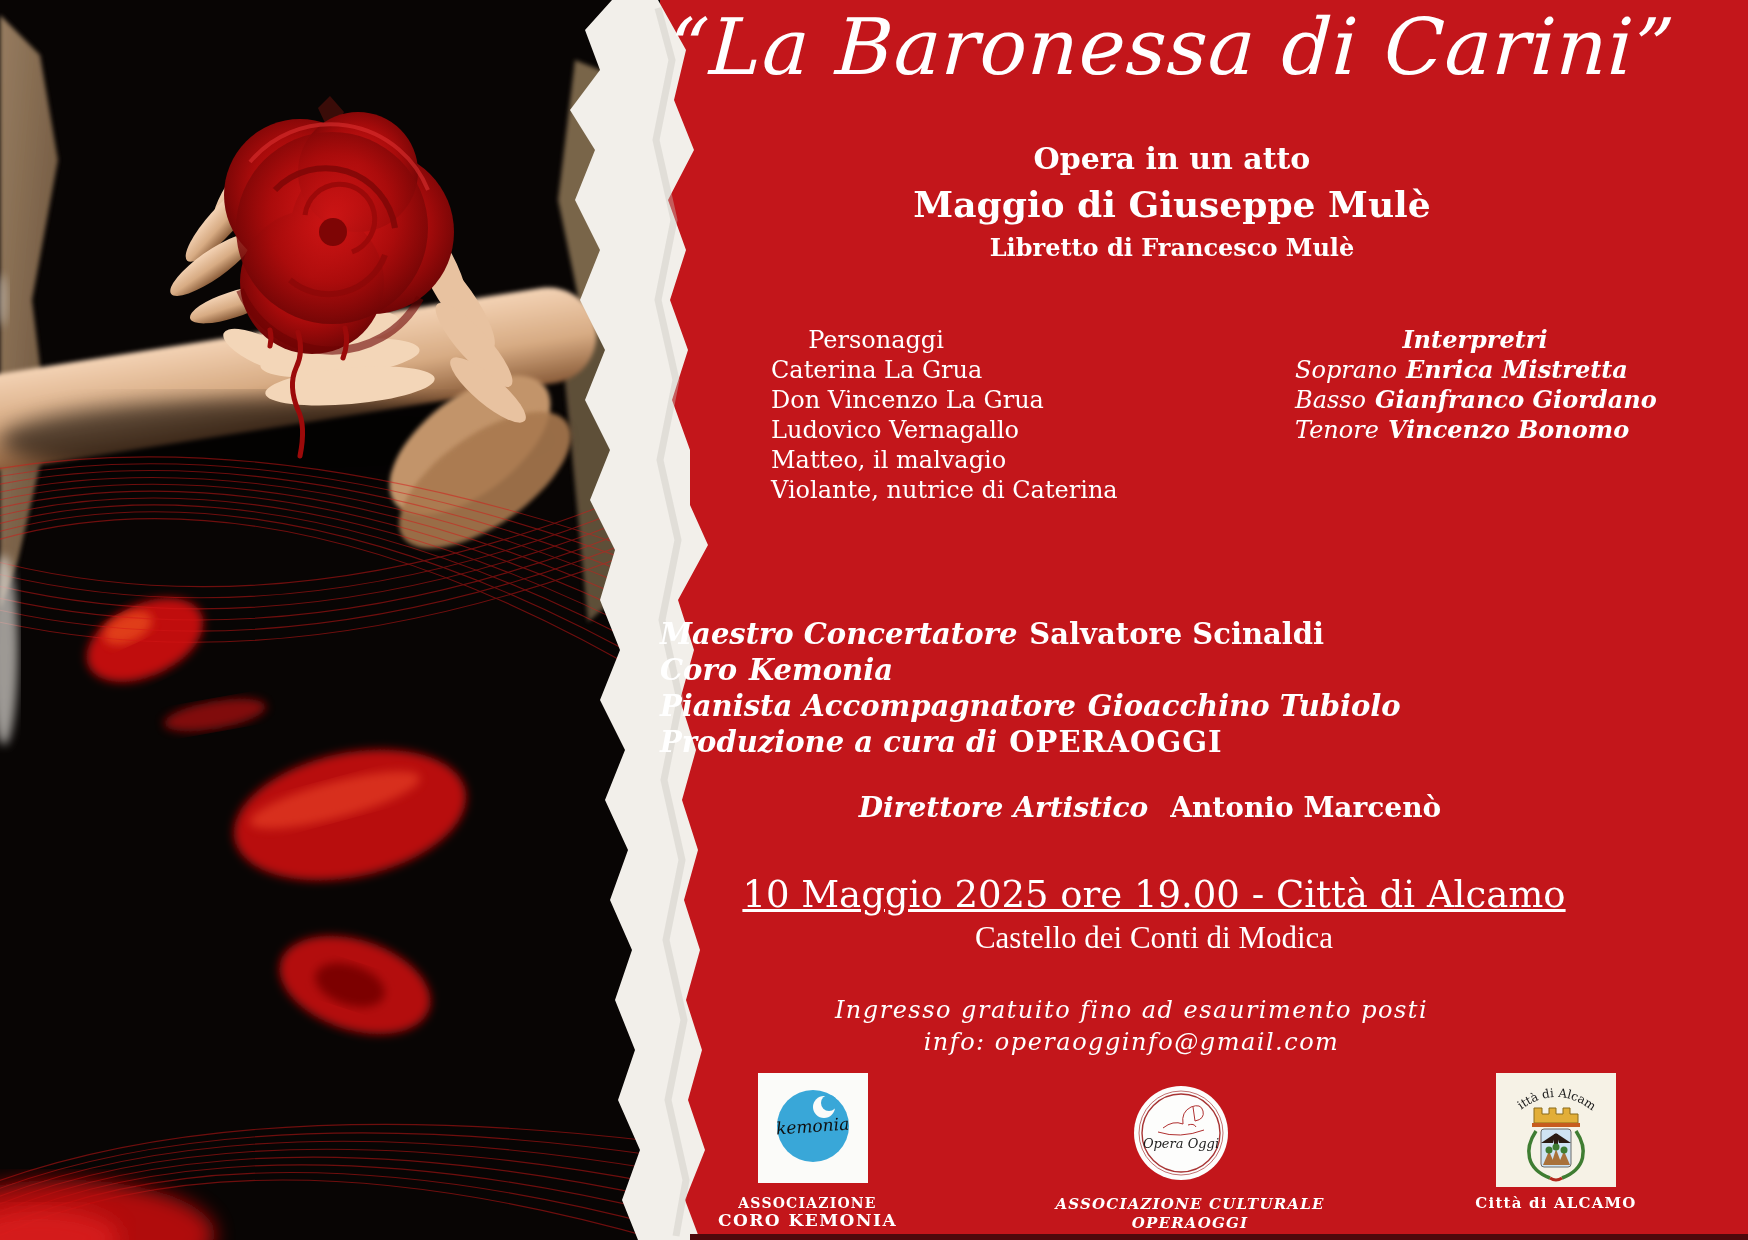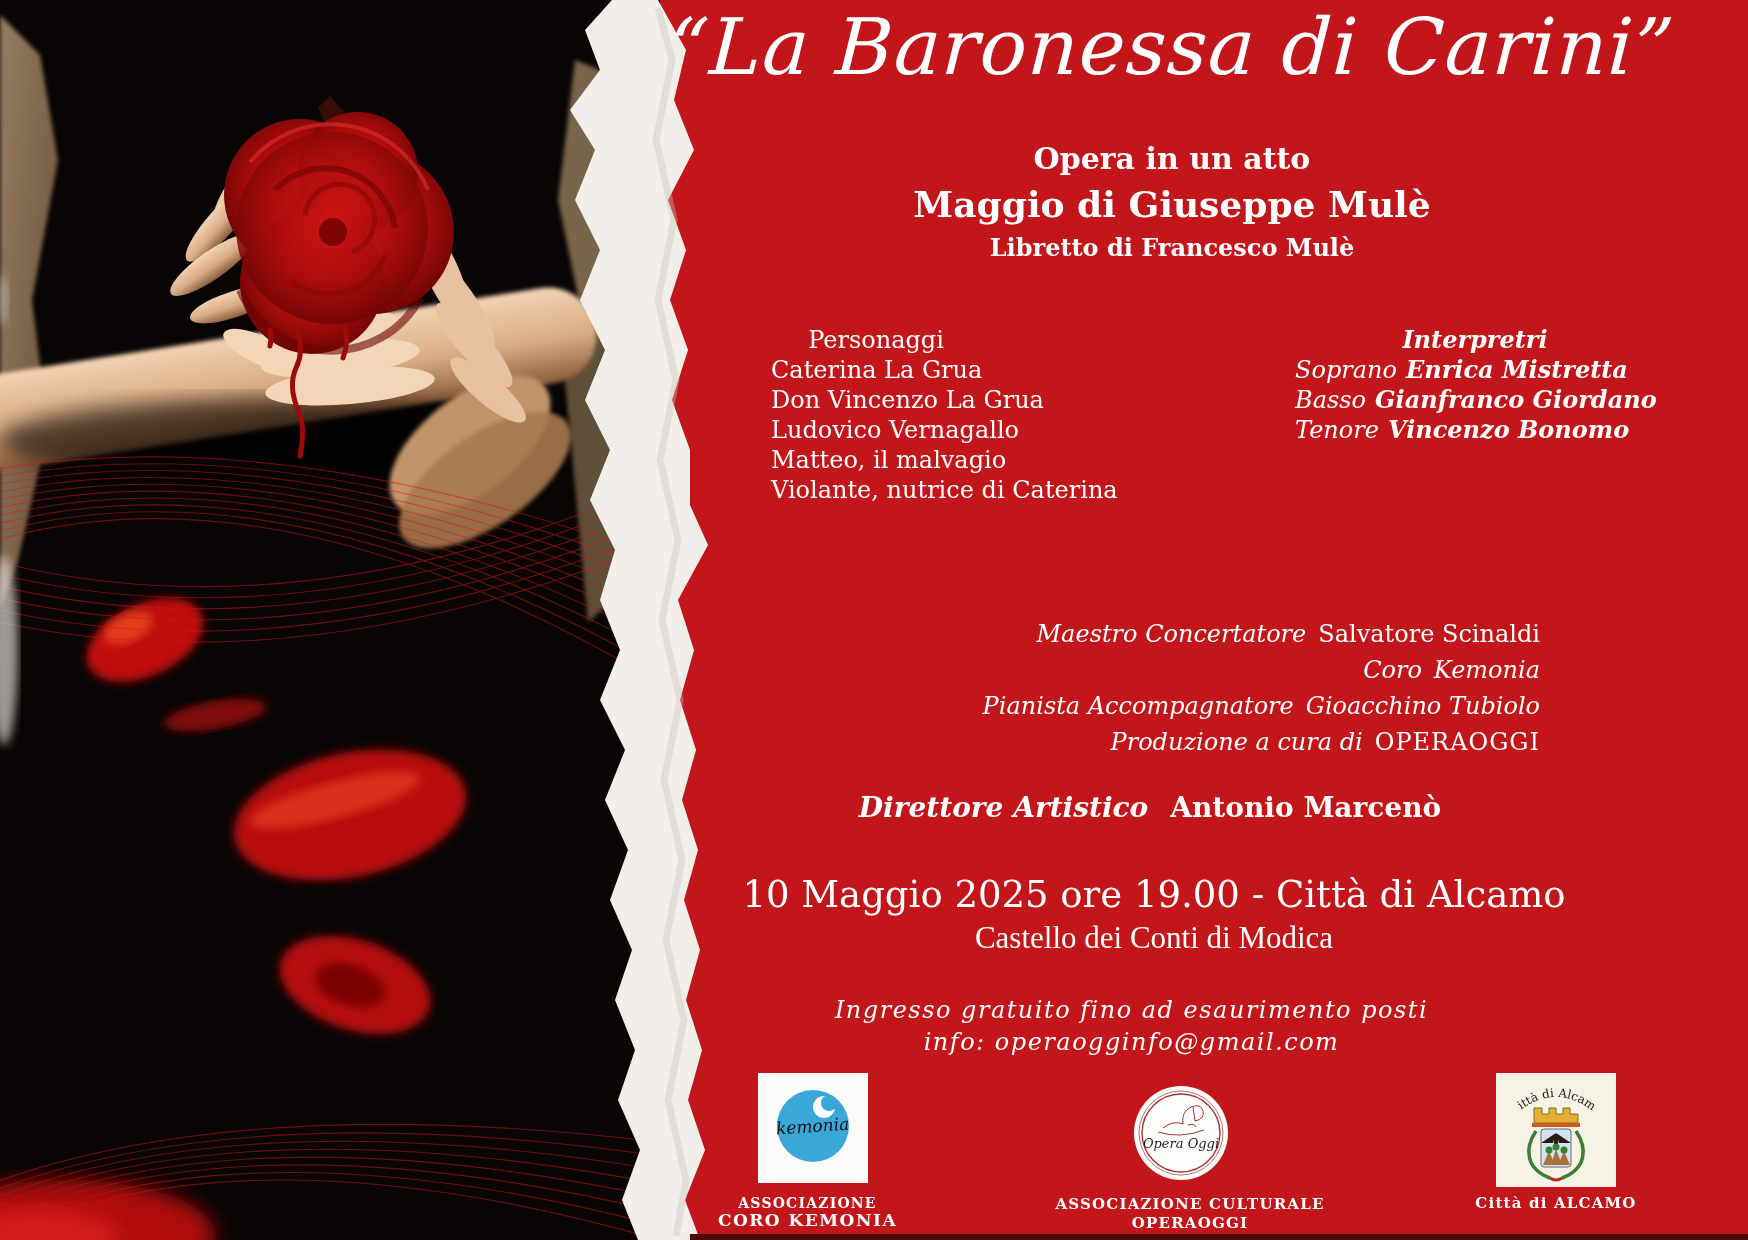"Maestro Concertatore Salvatore Scinaldi" .credits { font-size: 24px -> 29px; font-weight: none -> bold; text-align: right -> left }
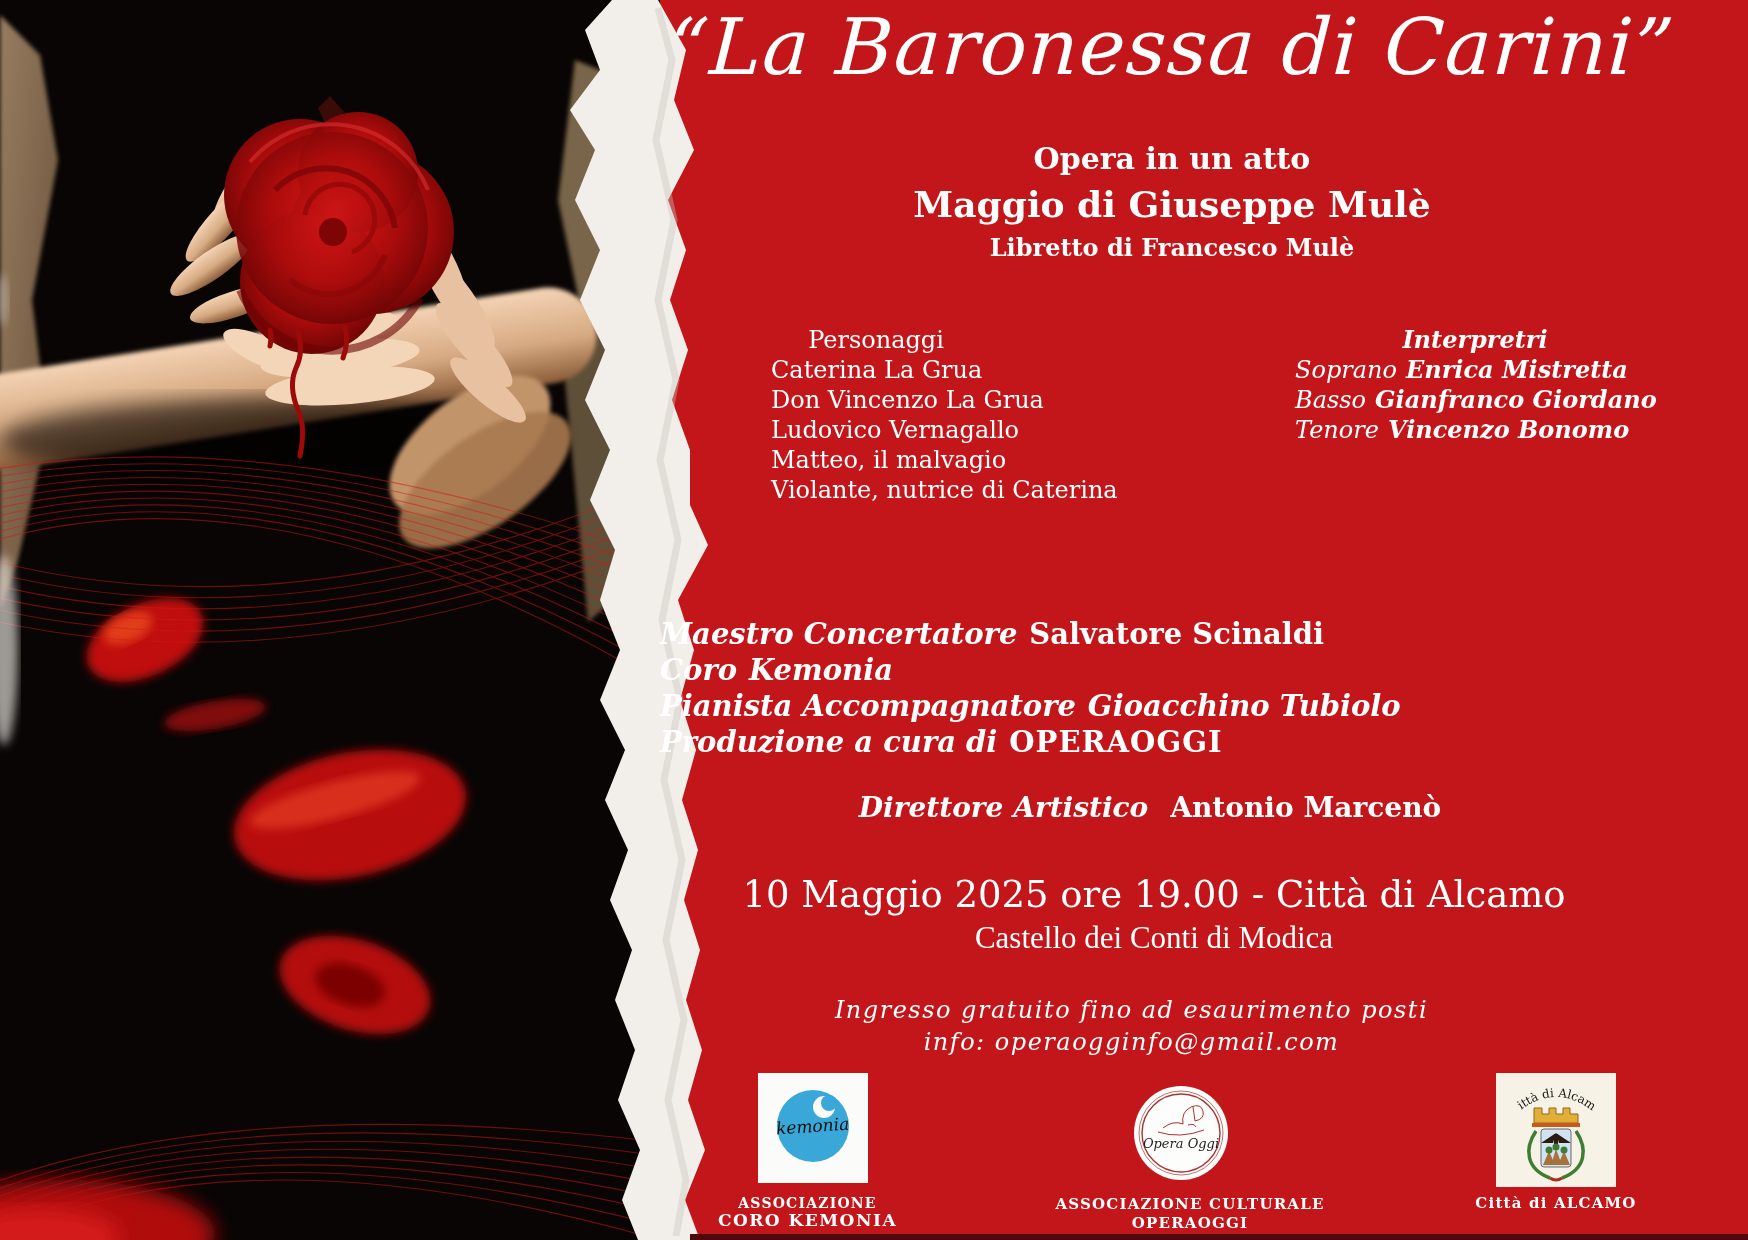"10 Maggio 2025 ore 19.00" .event-l1 { text-decoration: none -> underline }
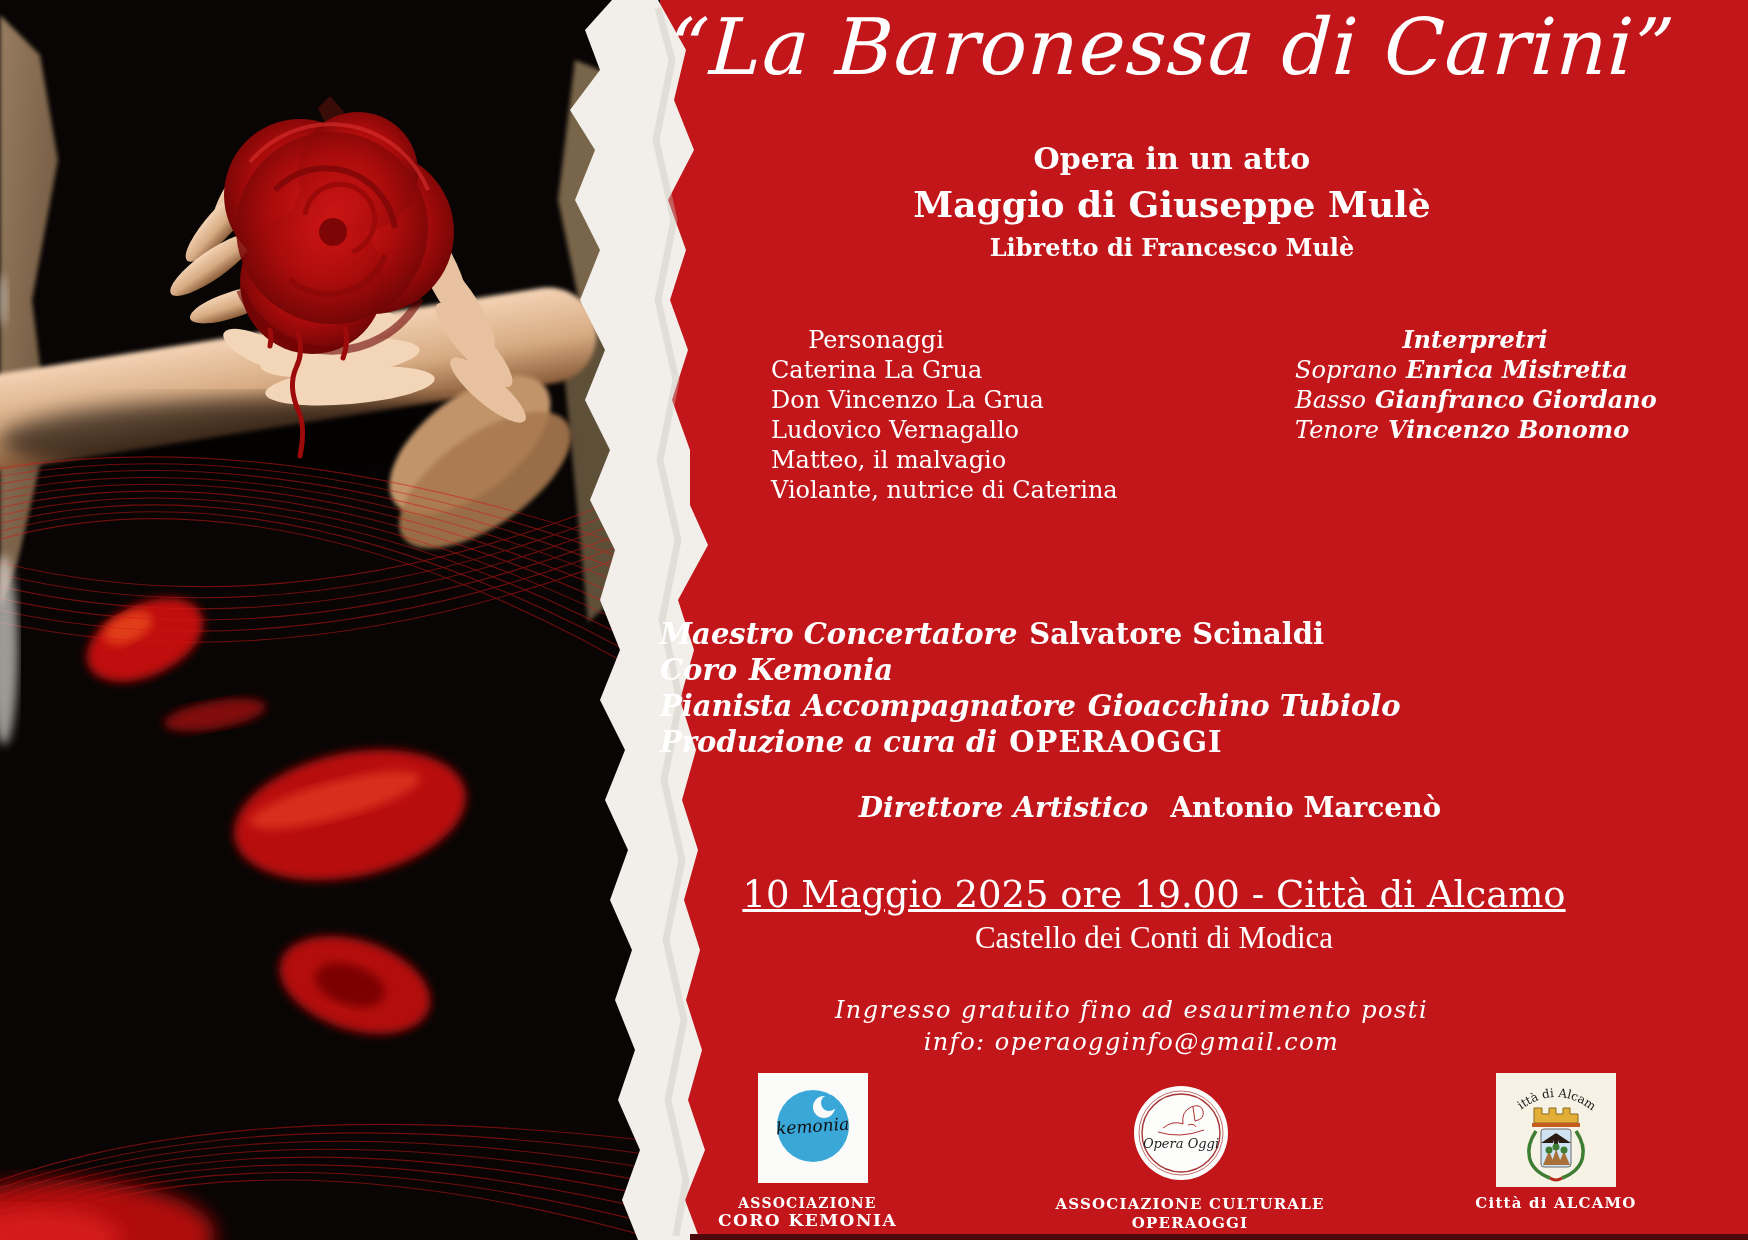"ASSOCIAZIONE CULTURALE" .cap-opera { font-style: none -> italic }
